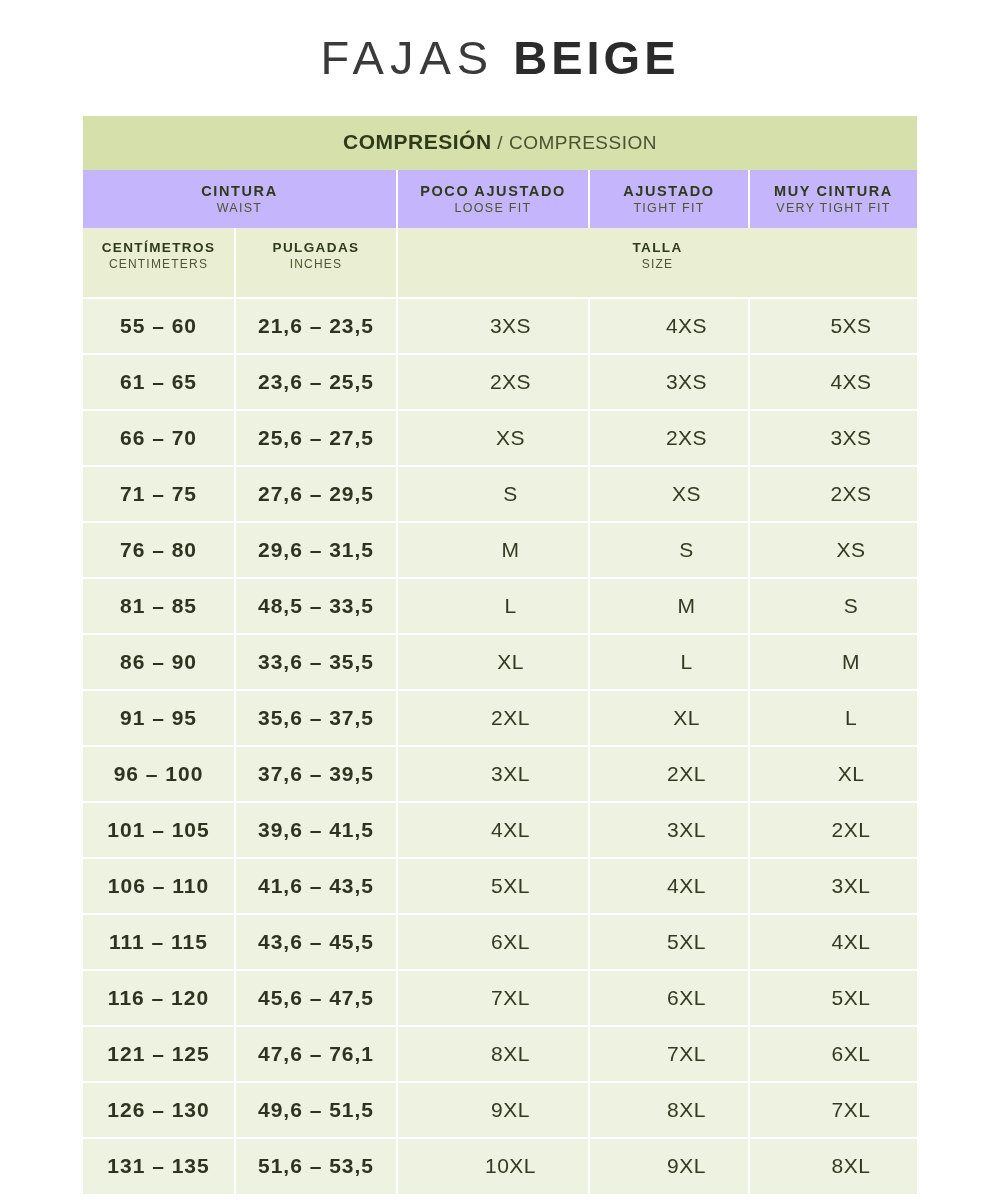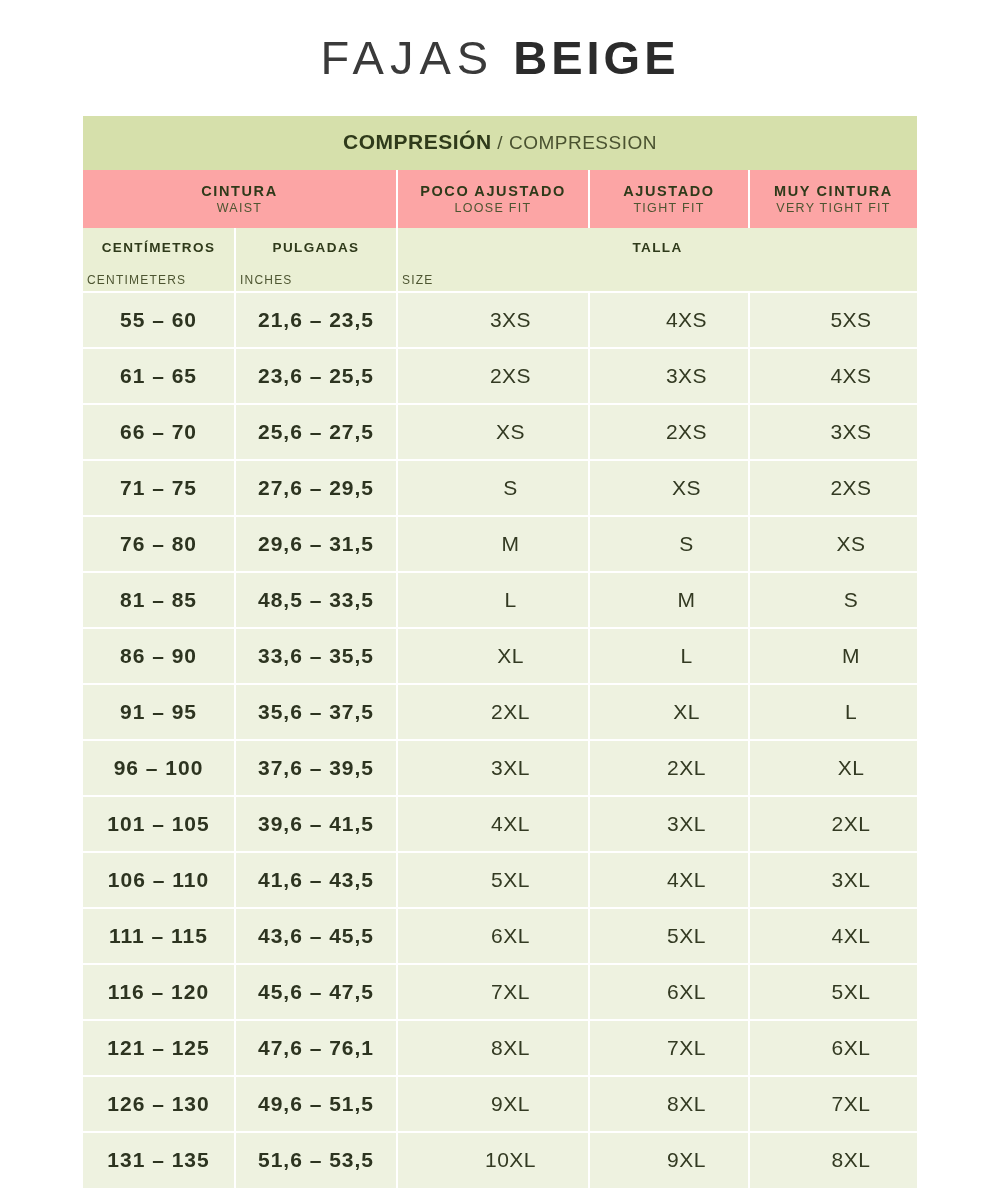"CINTURA" .head-row th { background: #fca5a5 -> #c4b5fd }
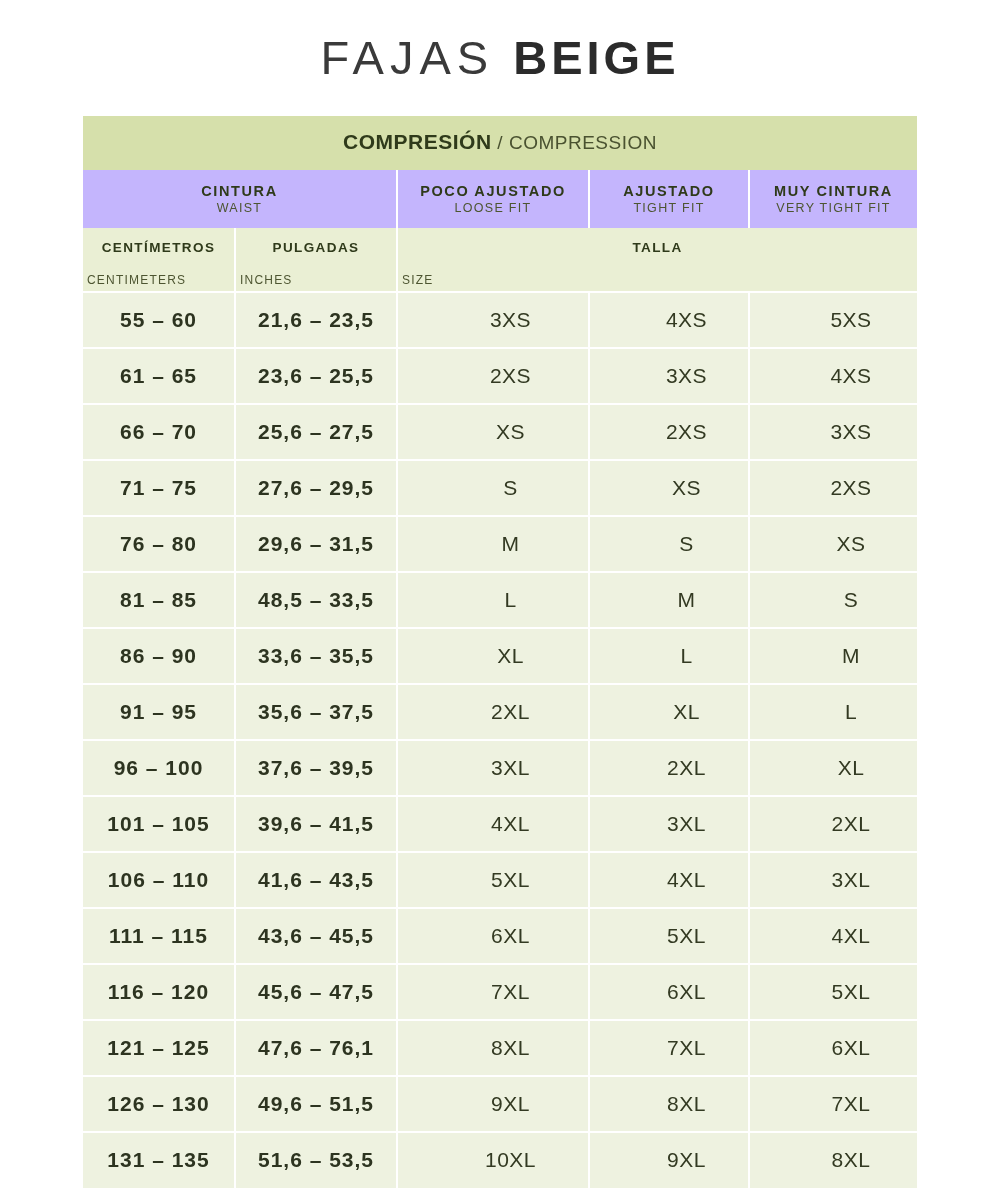"CENTÍMETROS" .sub-row td { padding: 11px 4px 2px 4px -> 11px 4px 24px 4px }
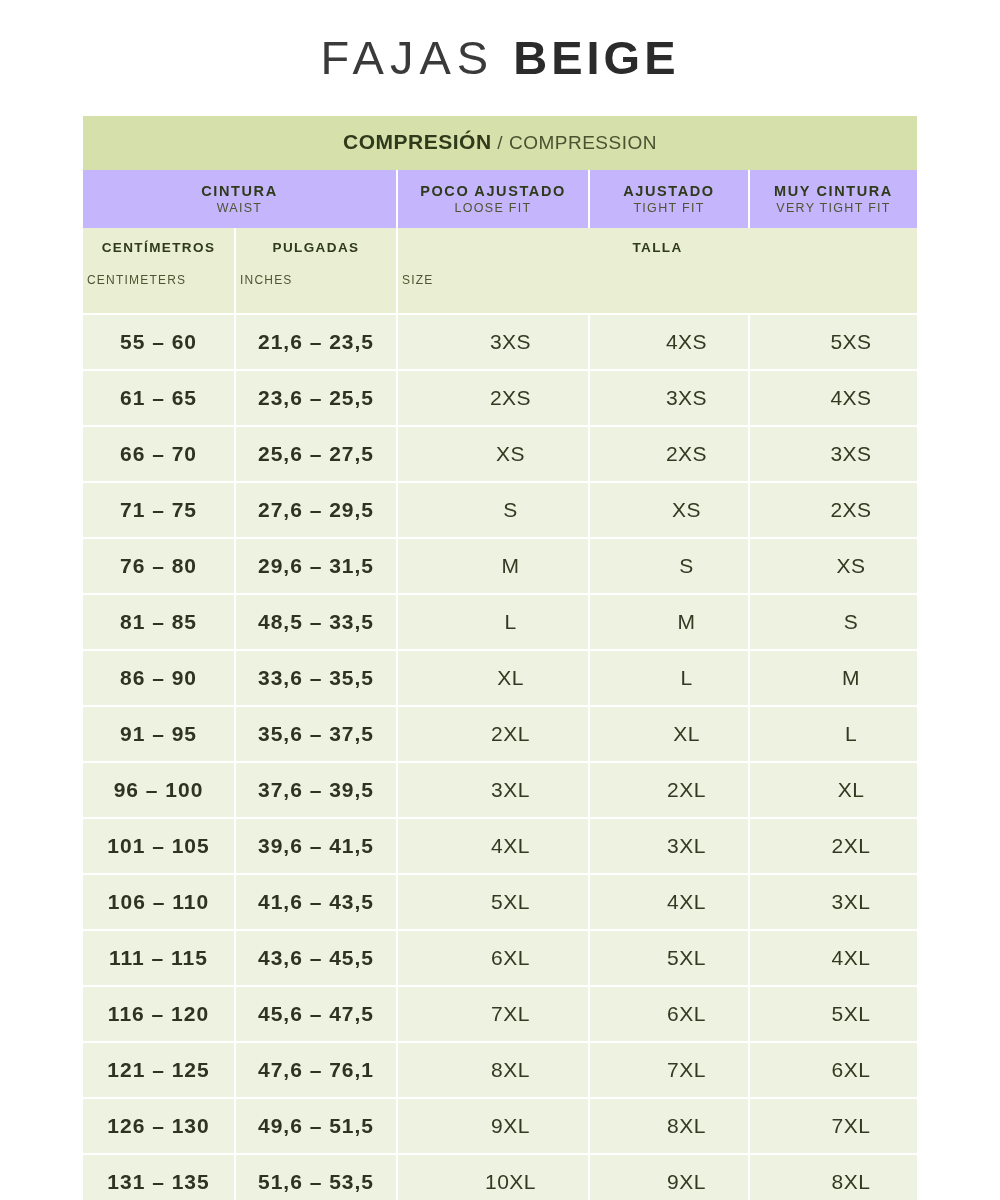"CENTIMETERS" .sub-en { margin-top: 16px -> none; text-align: none -> center }
